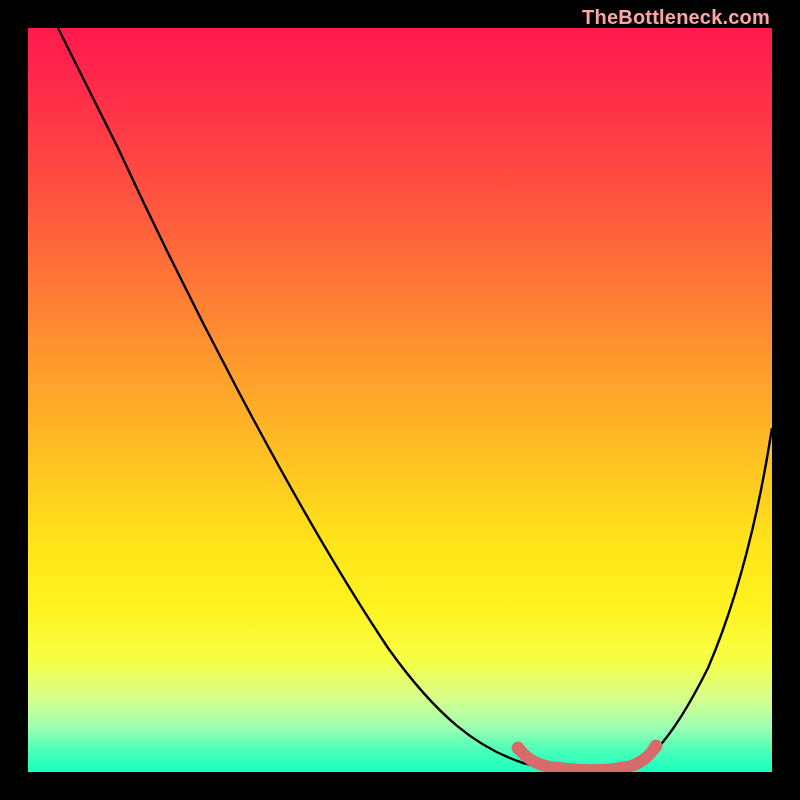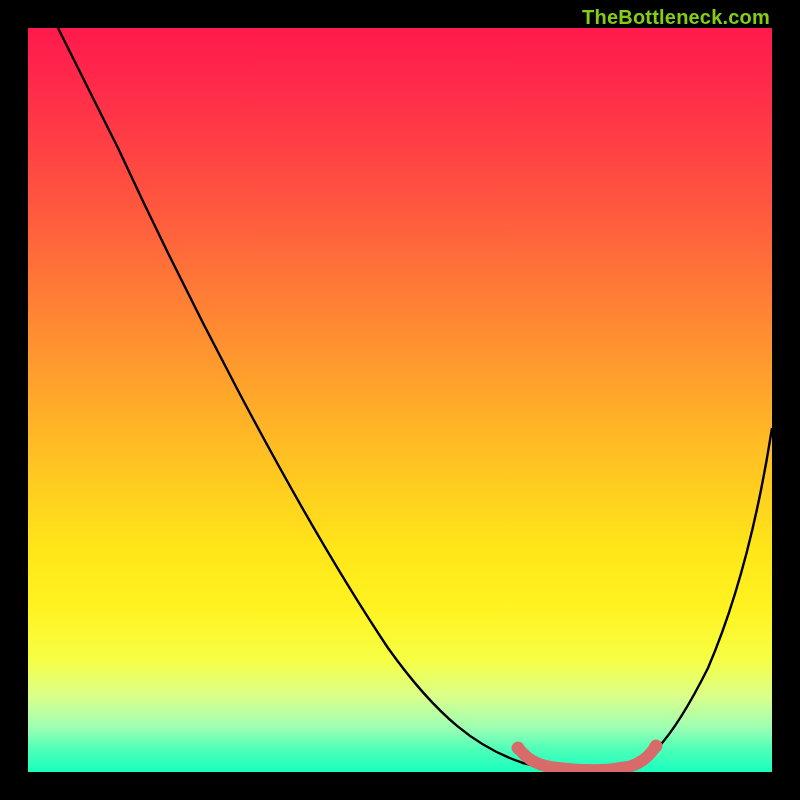"TheBottleneck.com" .watermark { color: #84cc16 -> #fca5a5 }
